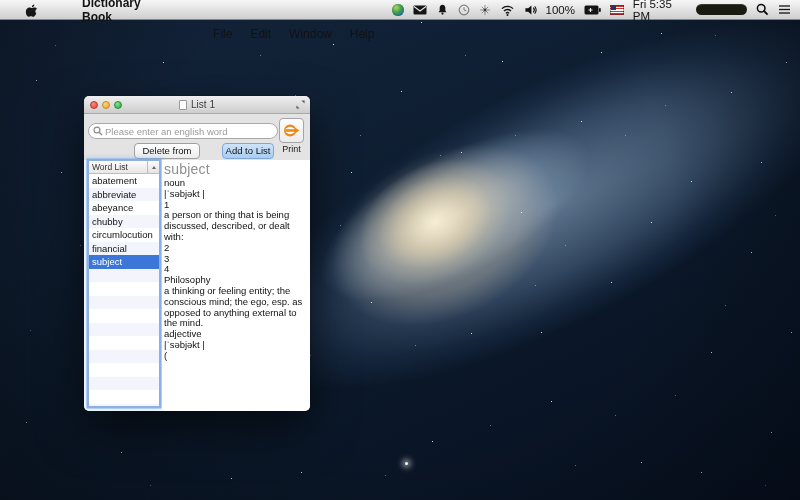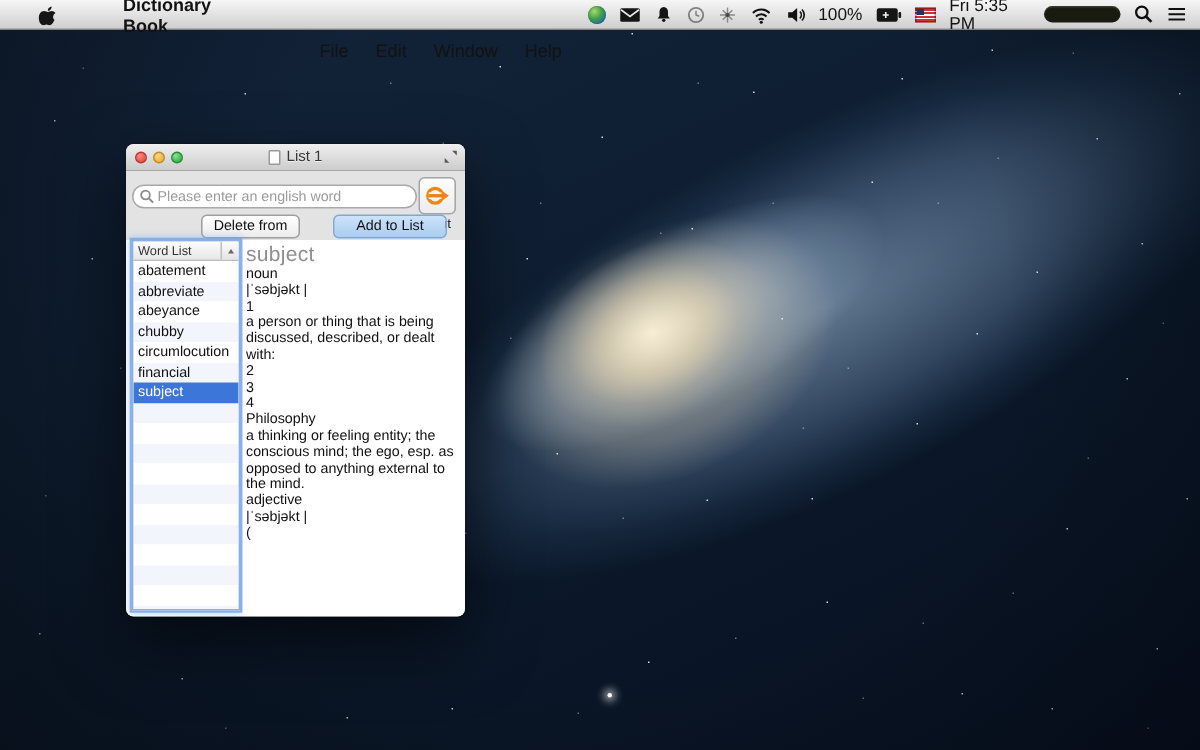"Add to List" .btn-add { width: 76px -> 52px }
